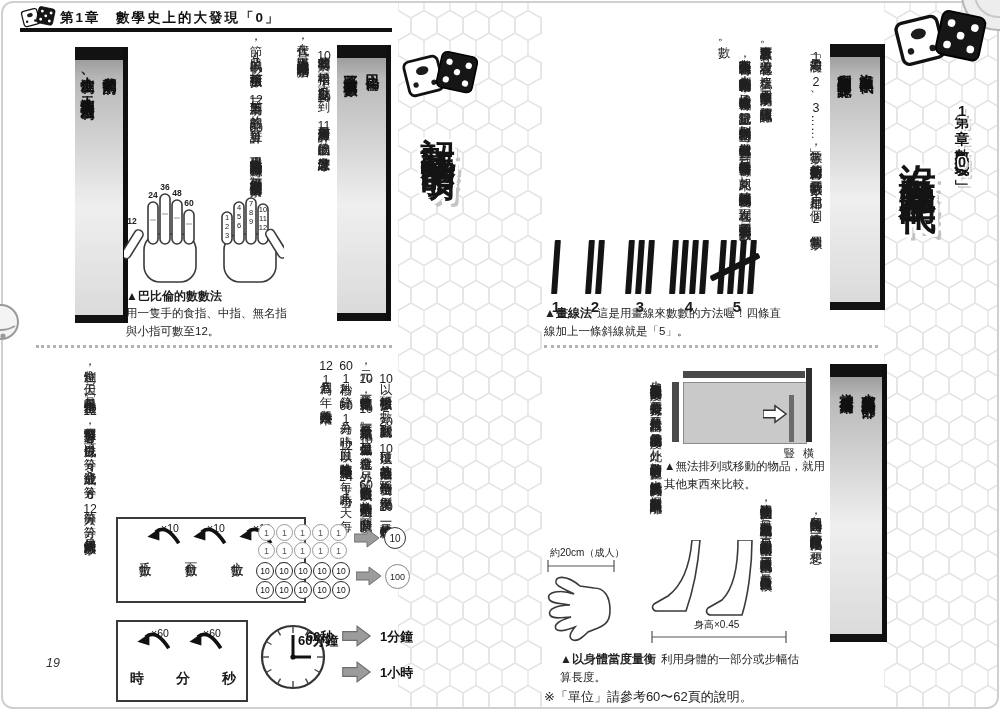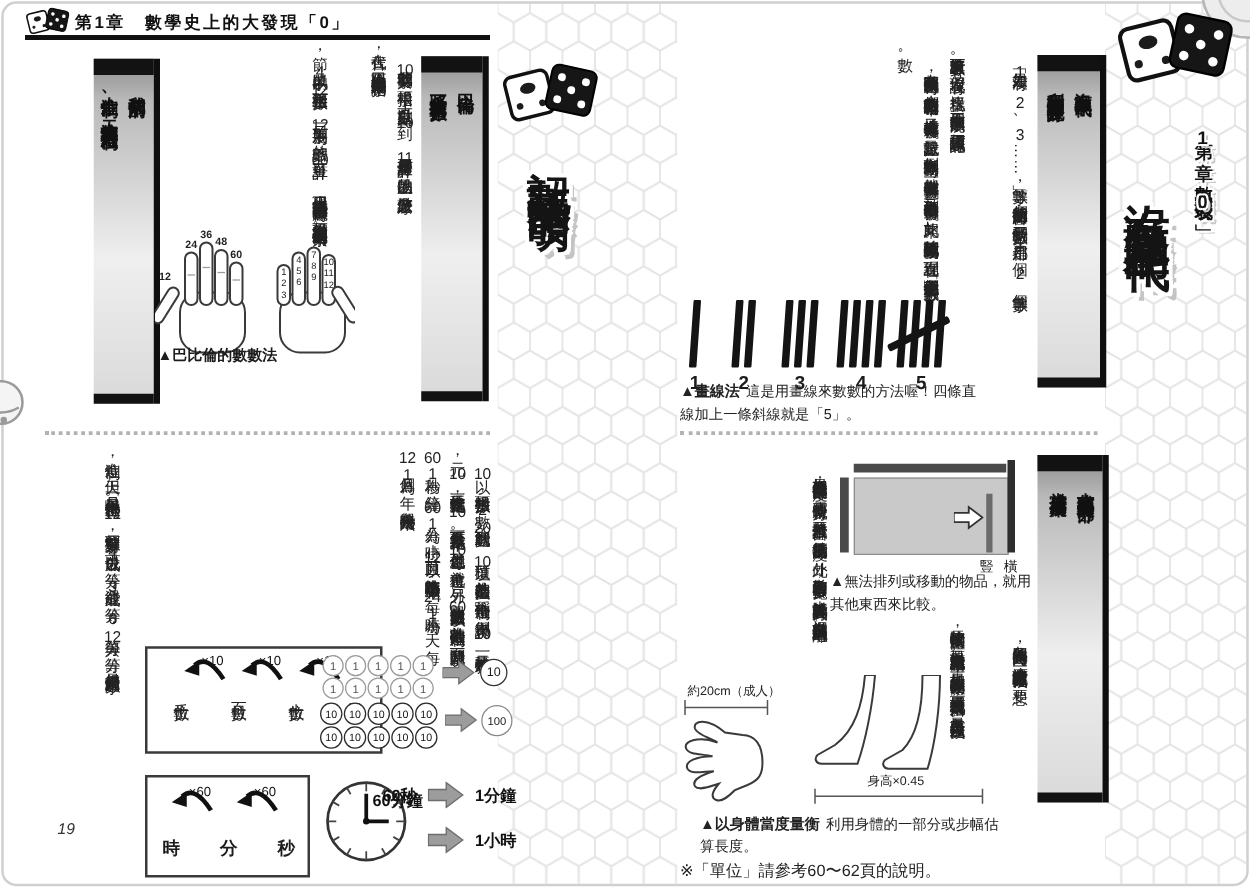"▲巴比倫的數數法" div.abs { top: 276px -> 288px }
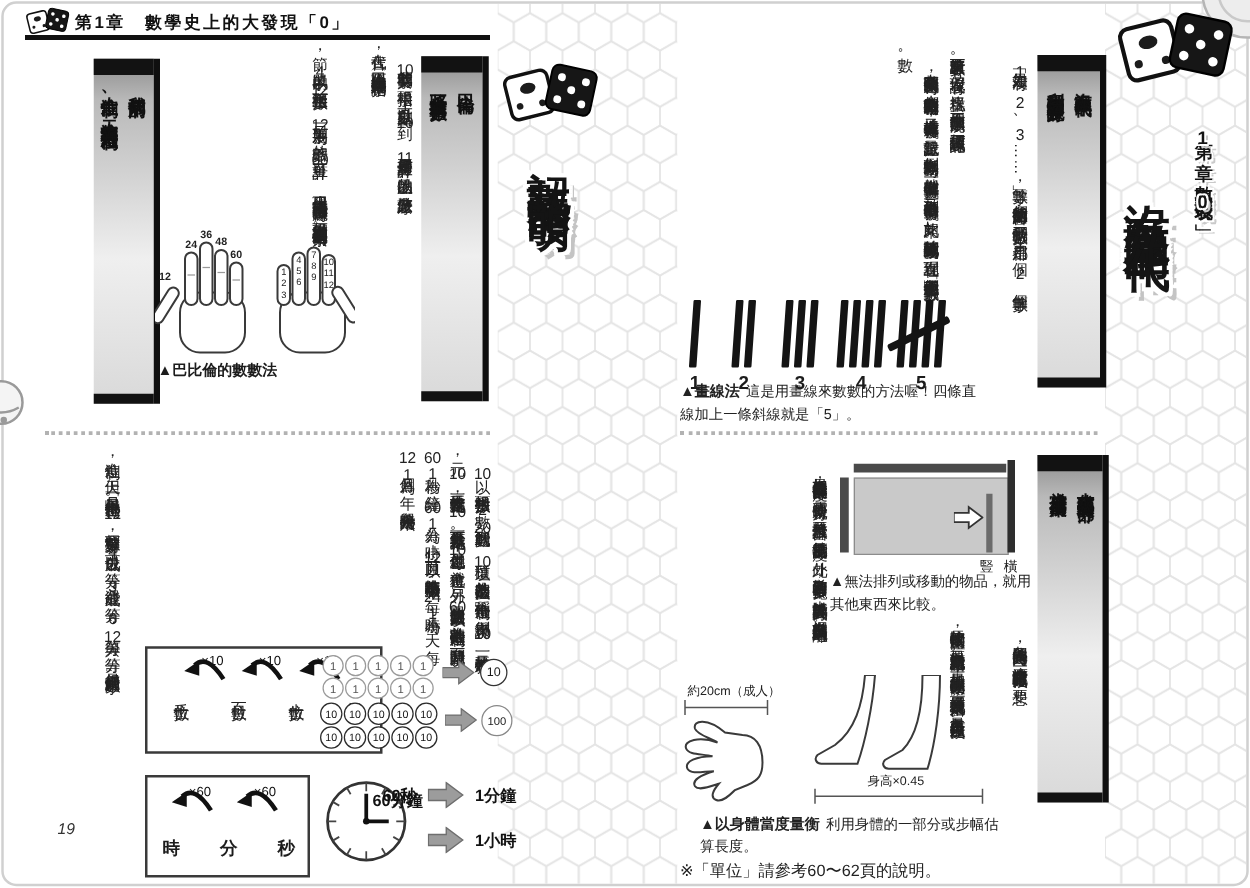"用一隻手的食指、中指、無名指與小指可數至12。" div.cap { html: none -> <div>用一隻手的食指、中指、無名指與小指可數至12。</div> }
